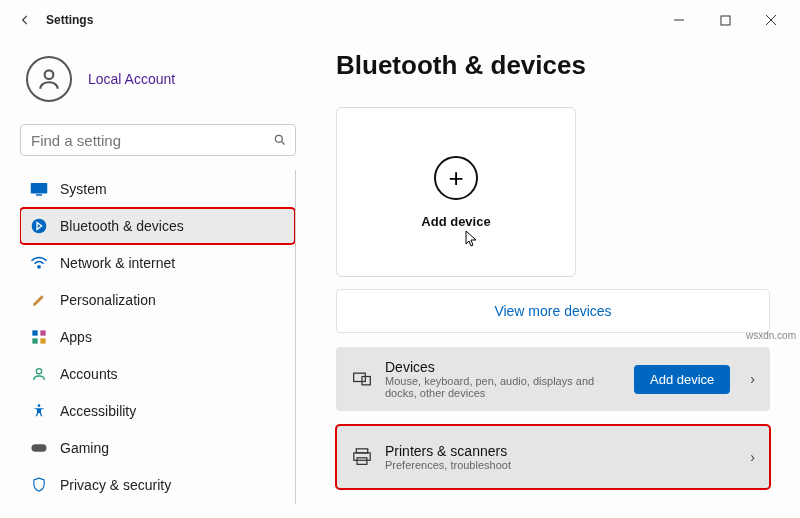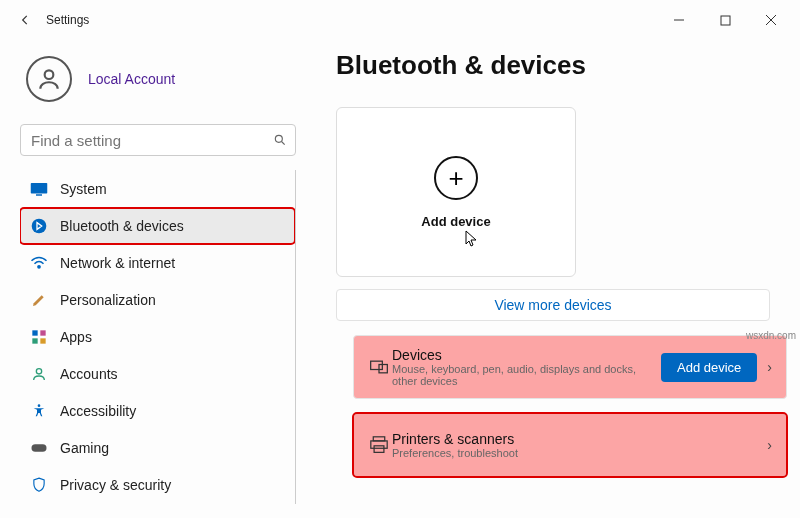"Settings" .title { font-weight: none -> bold }
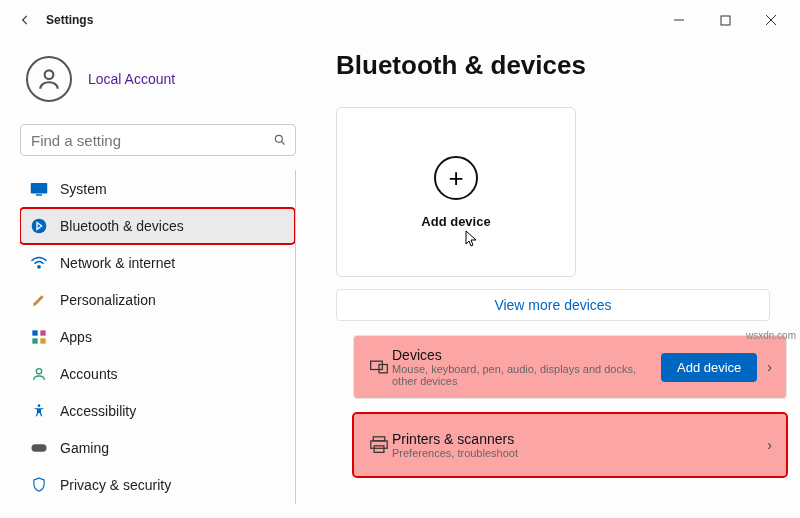"View more devices" .more { height: 32px -> 44px }
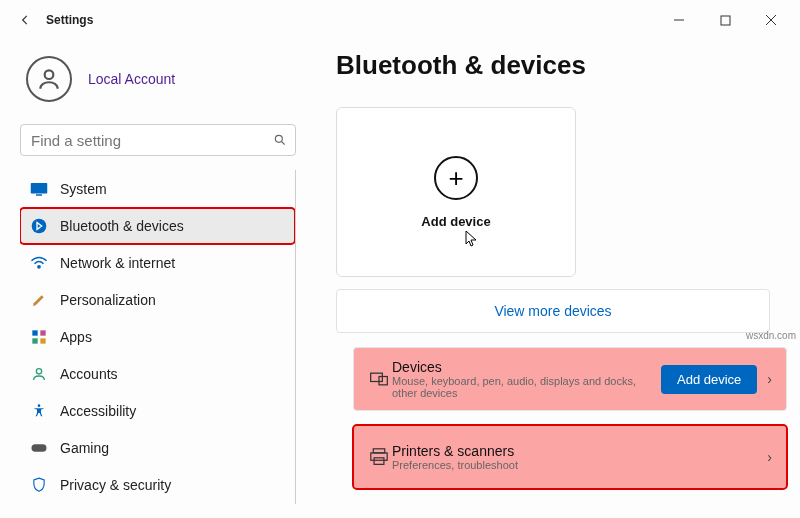"Devices" .row { background: #fca5a5 -> #e5e5e5; gap: 2px -> 12px; margin-left: 17px -> none }
